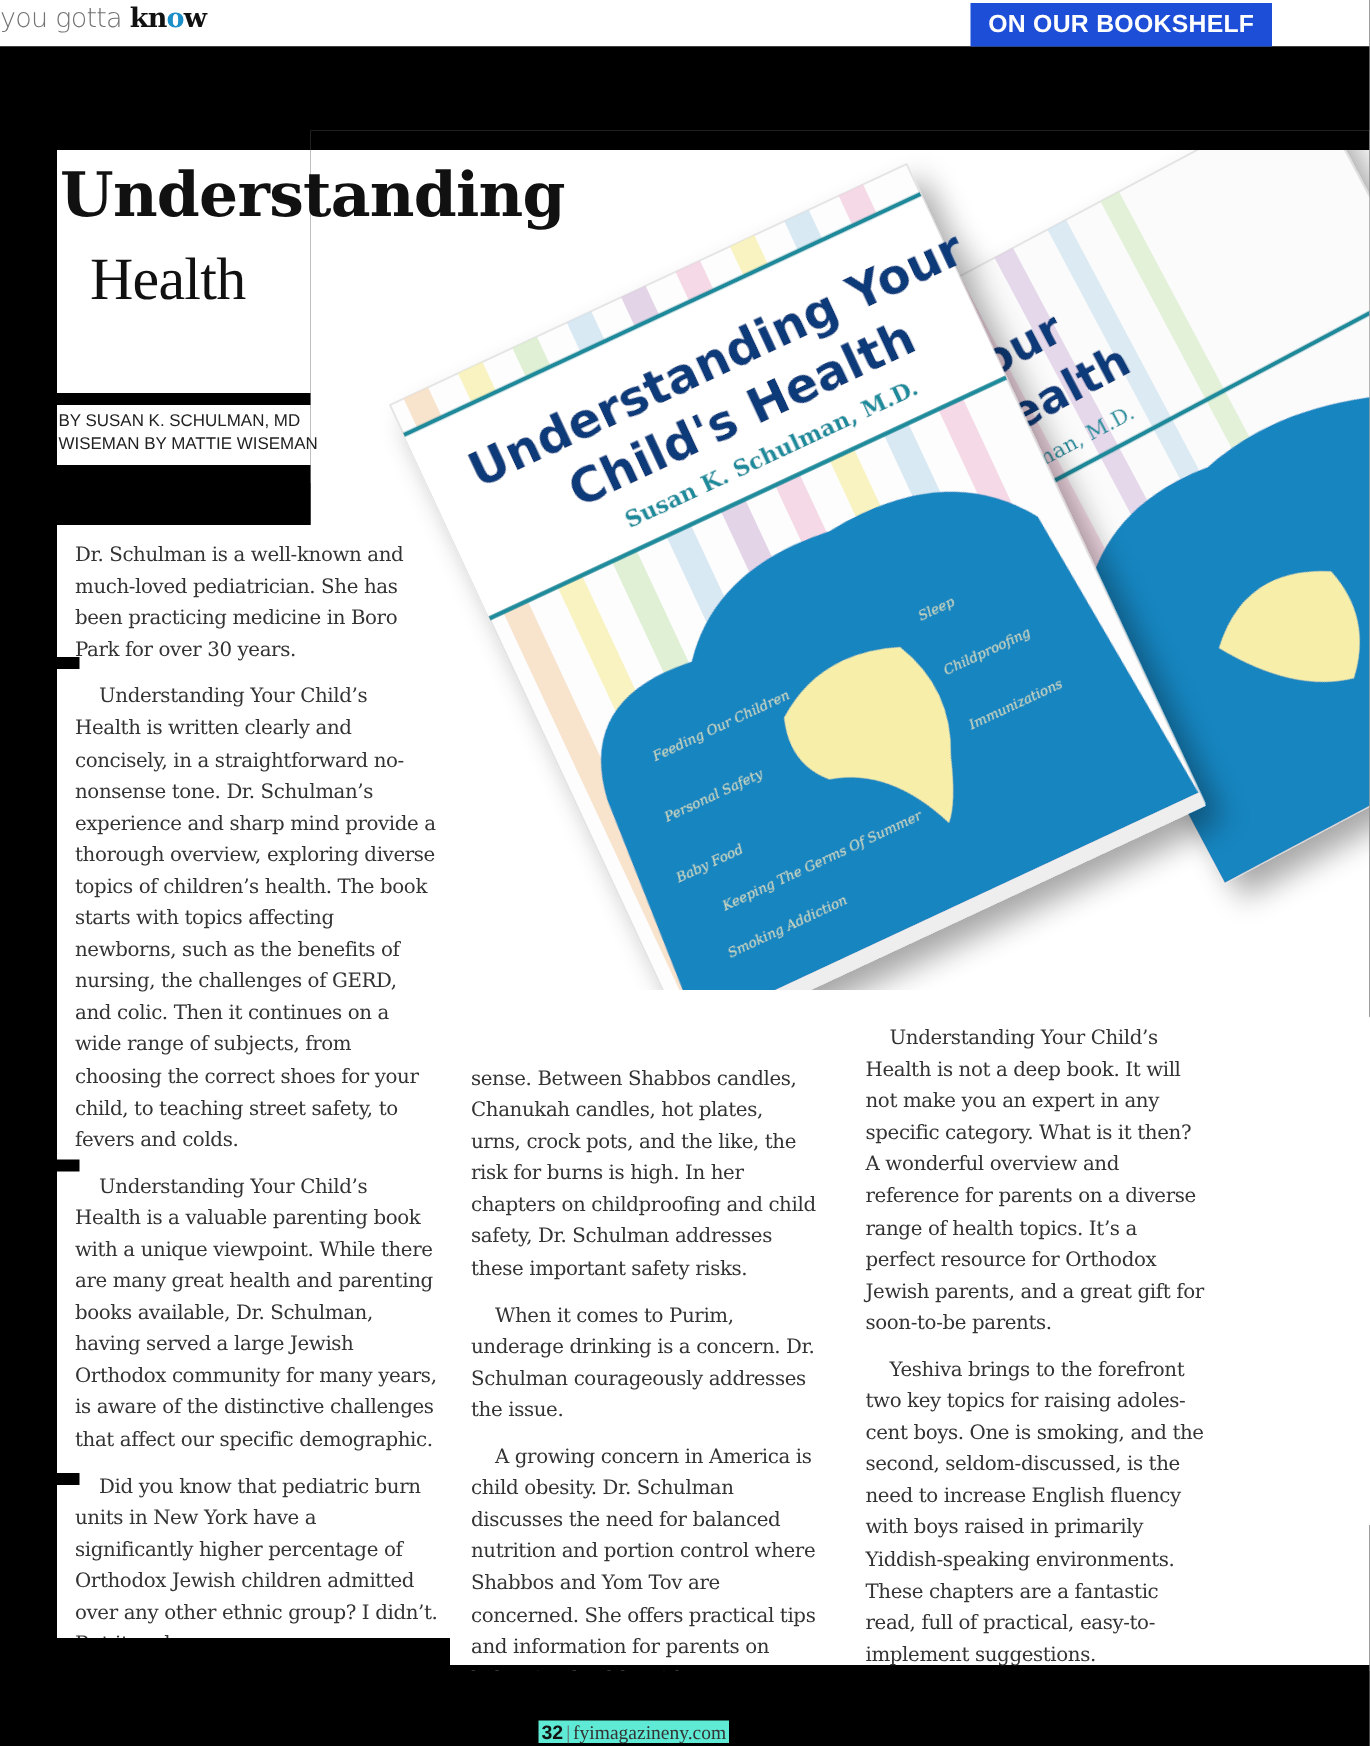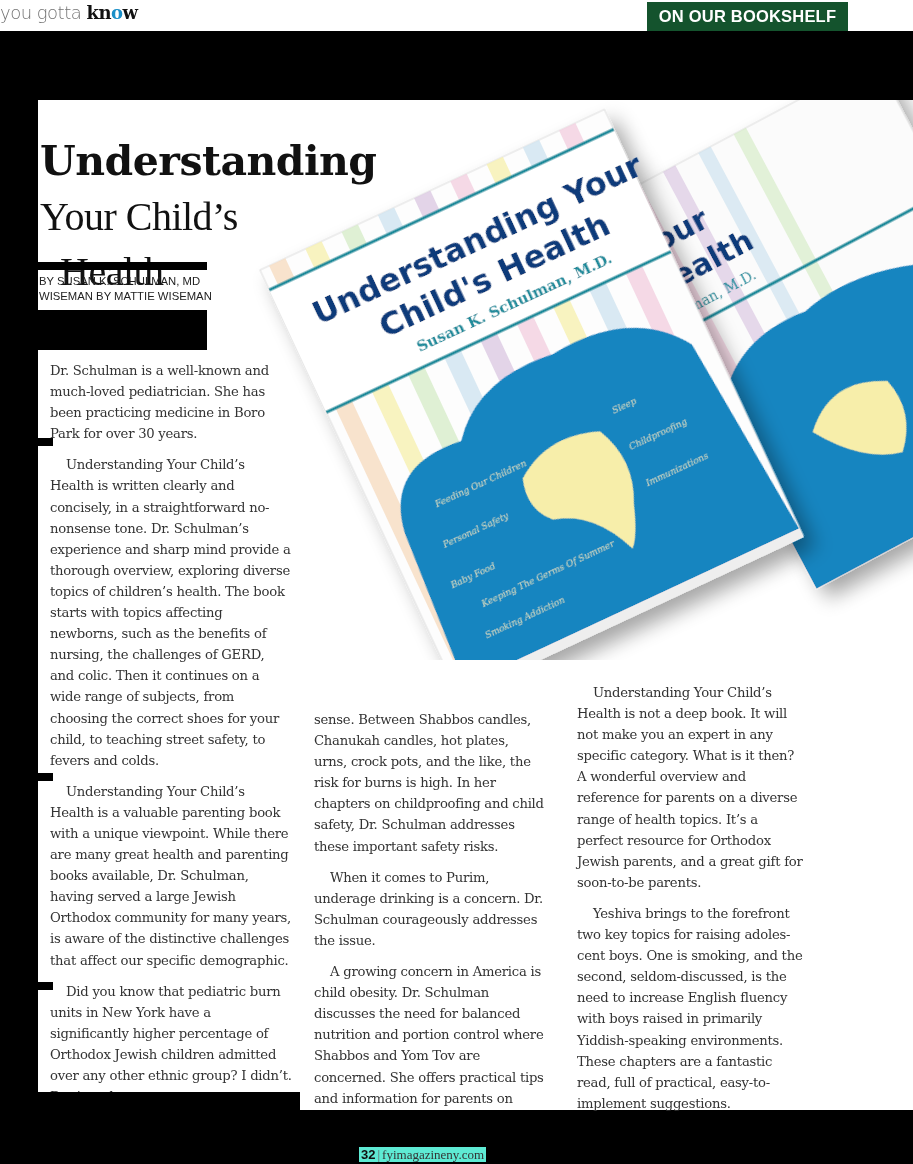"ON OUR BOOKSHELF" .category-badge { background: #14532d -> #1d4ed8 }
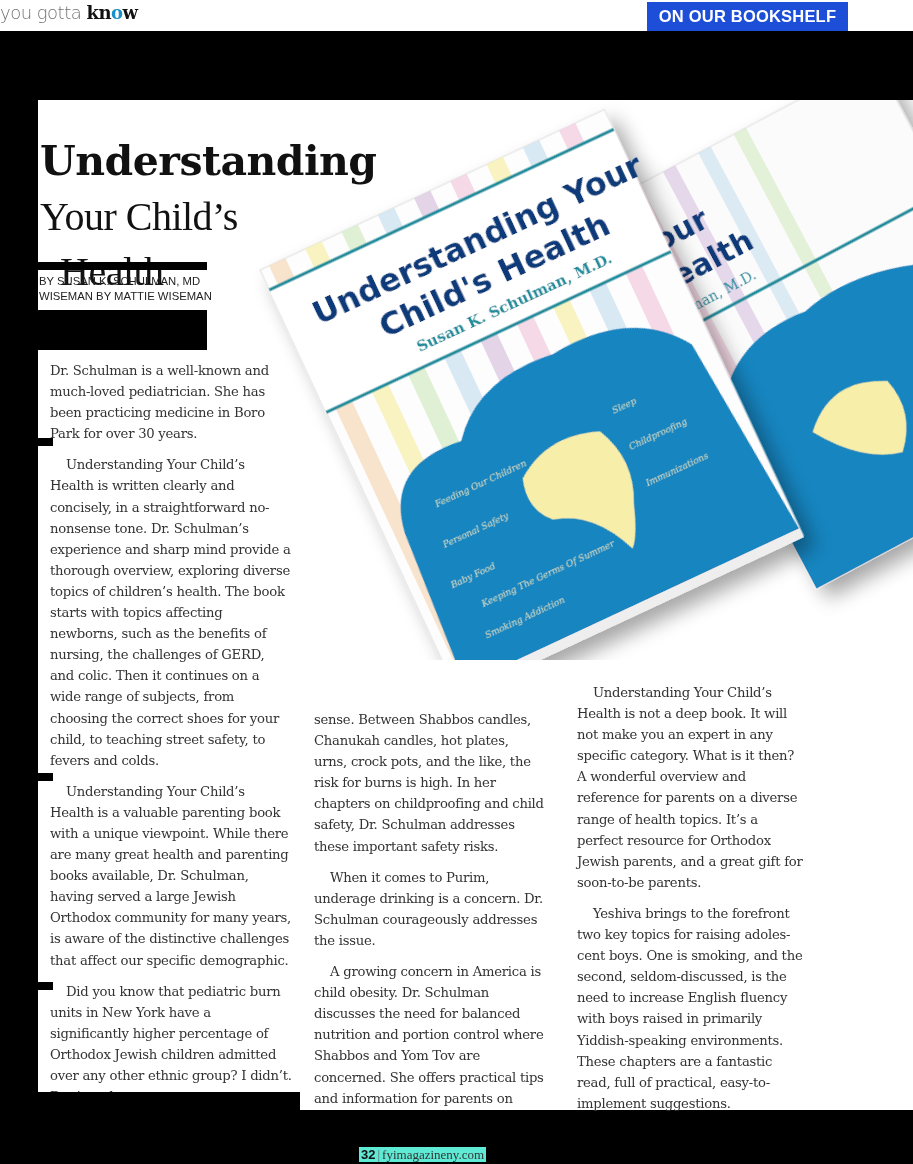"Understanding" .title .line1 { margin-top: 31px -> none }
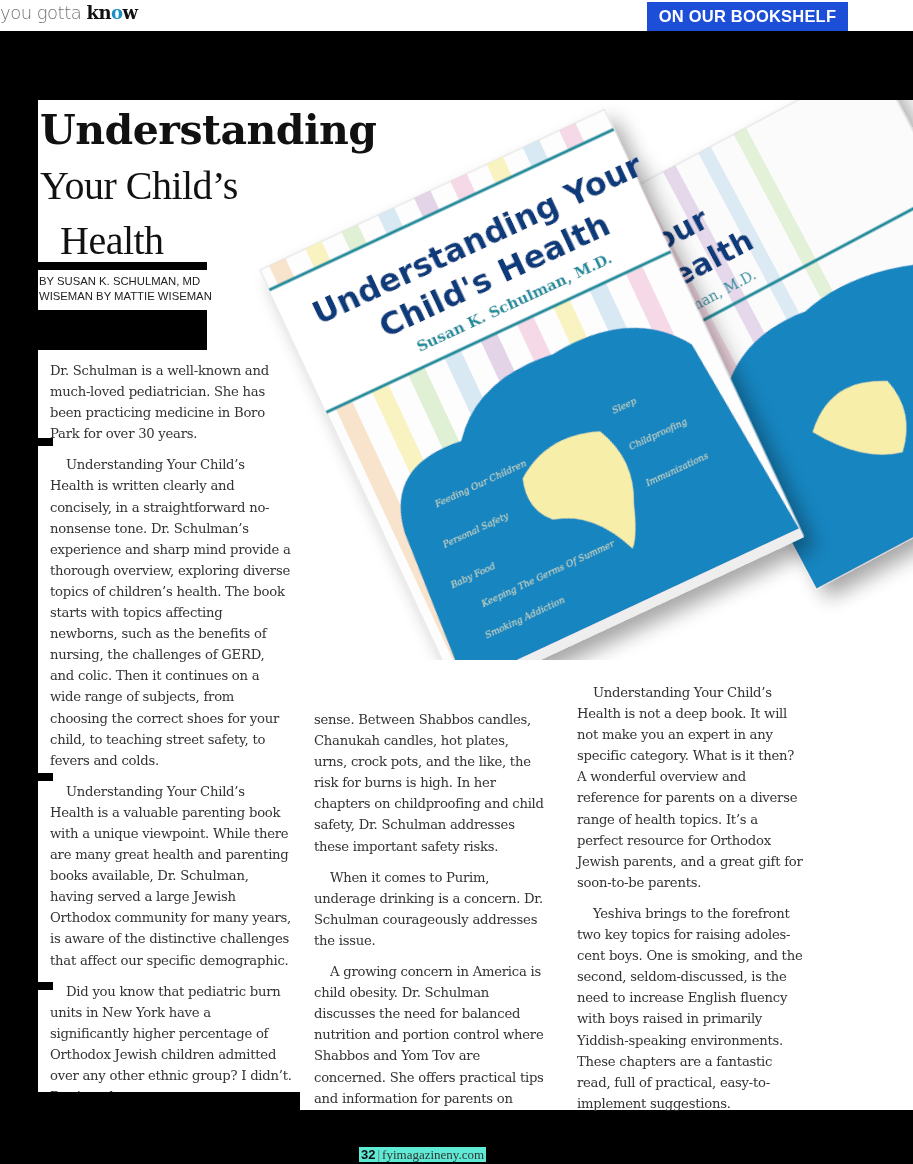"Your Child’s" div.line2 { html: <div>Your Child’s</div> -> none }
